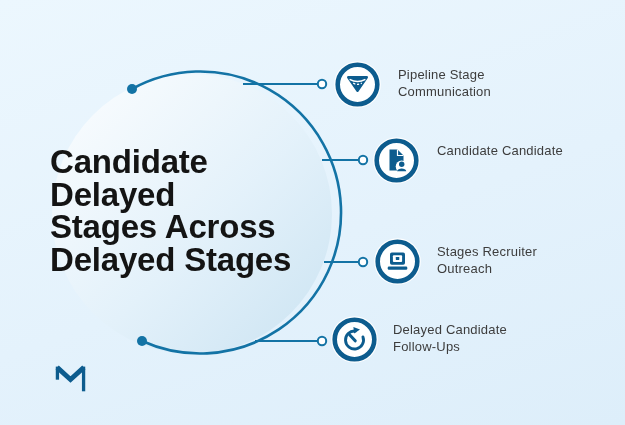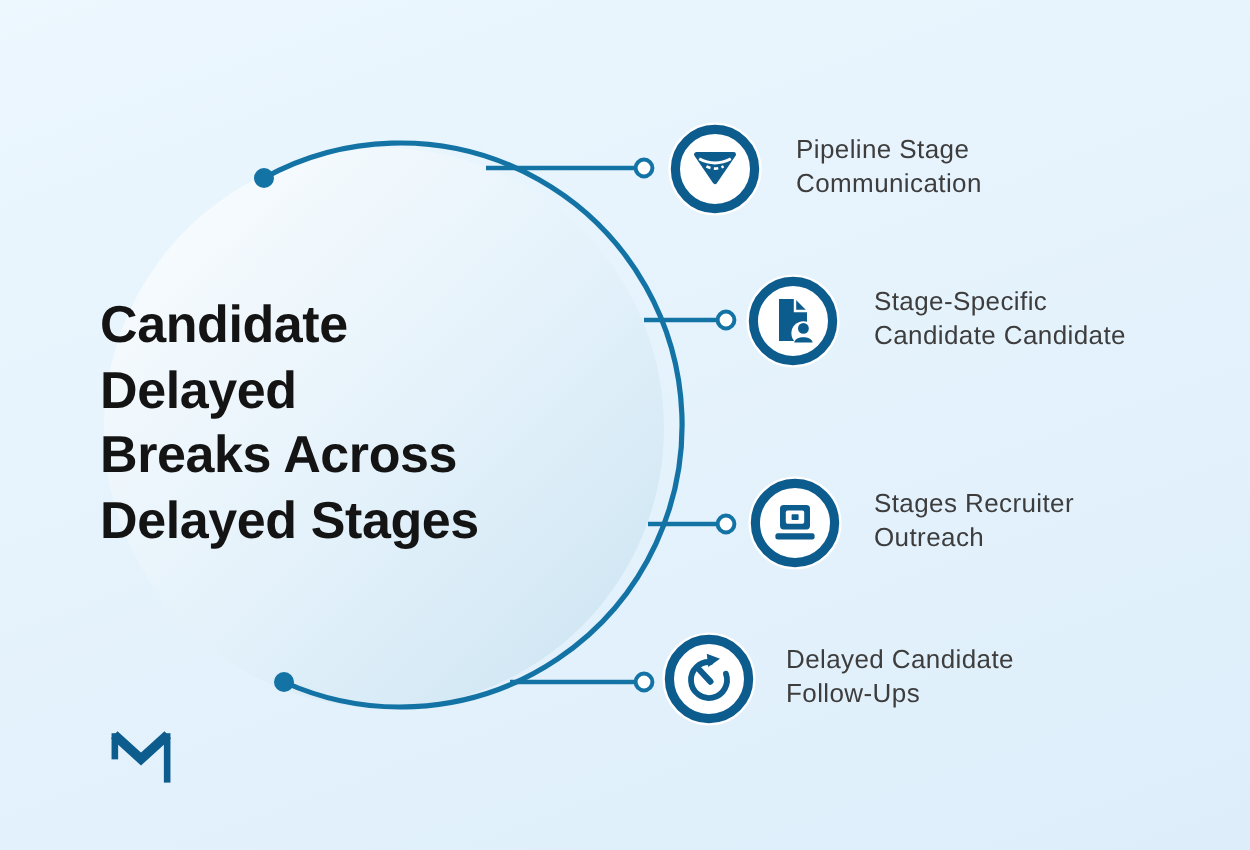"Candidate" .title { font-size: 26px -> 33px }
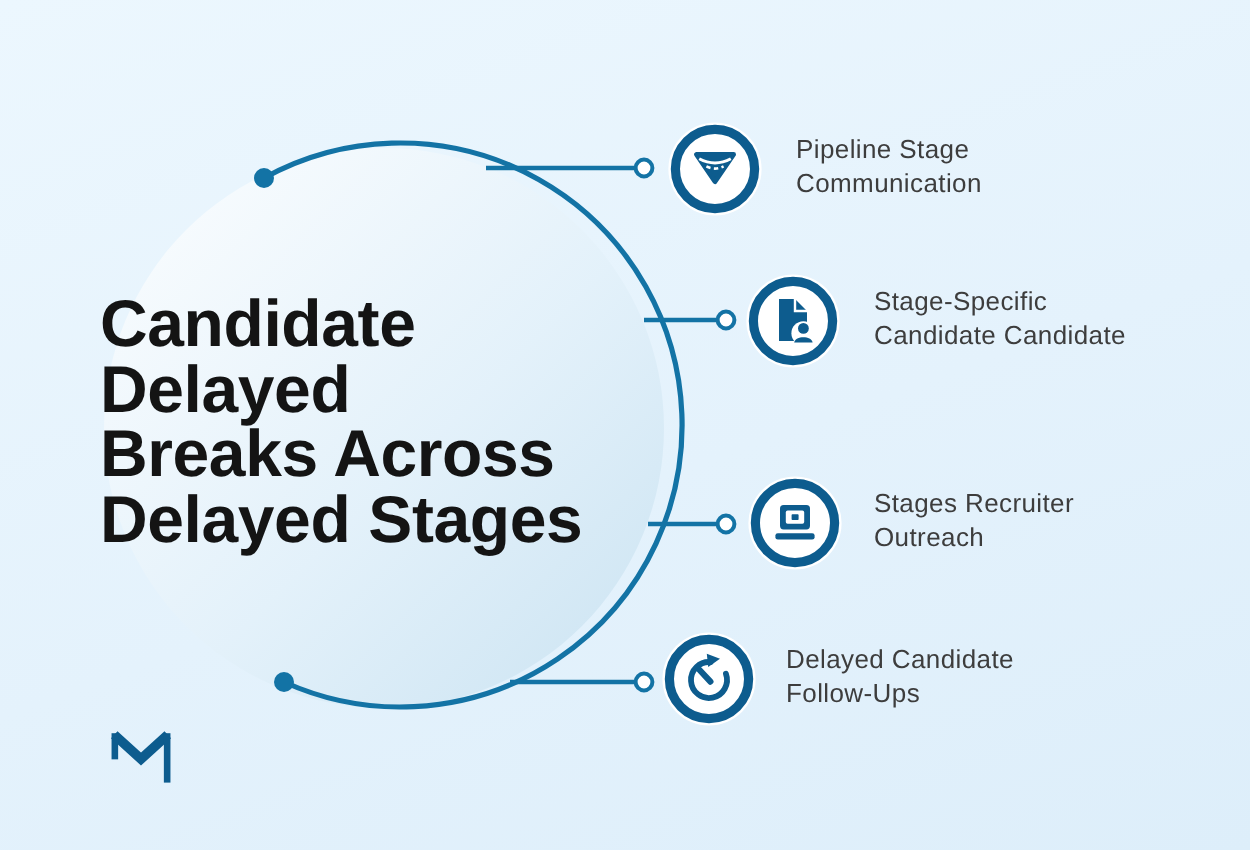"Stage-Specific" span { html: <span>Stage-Specific</span> -> none }
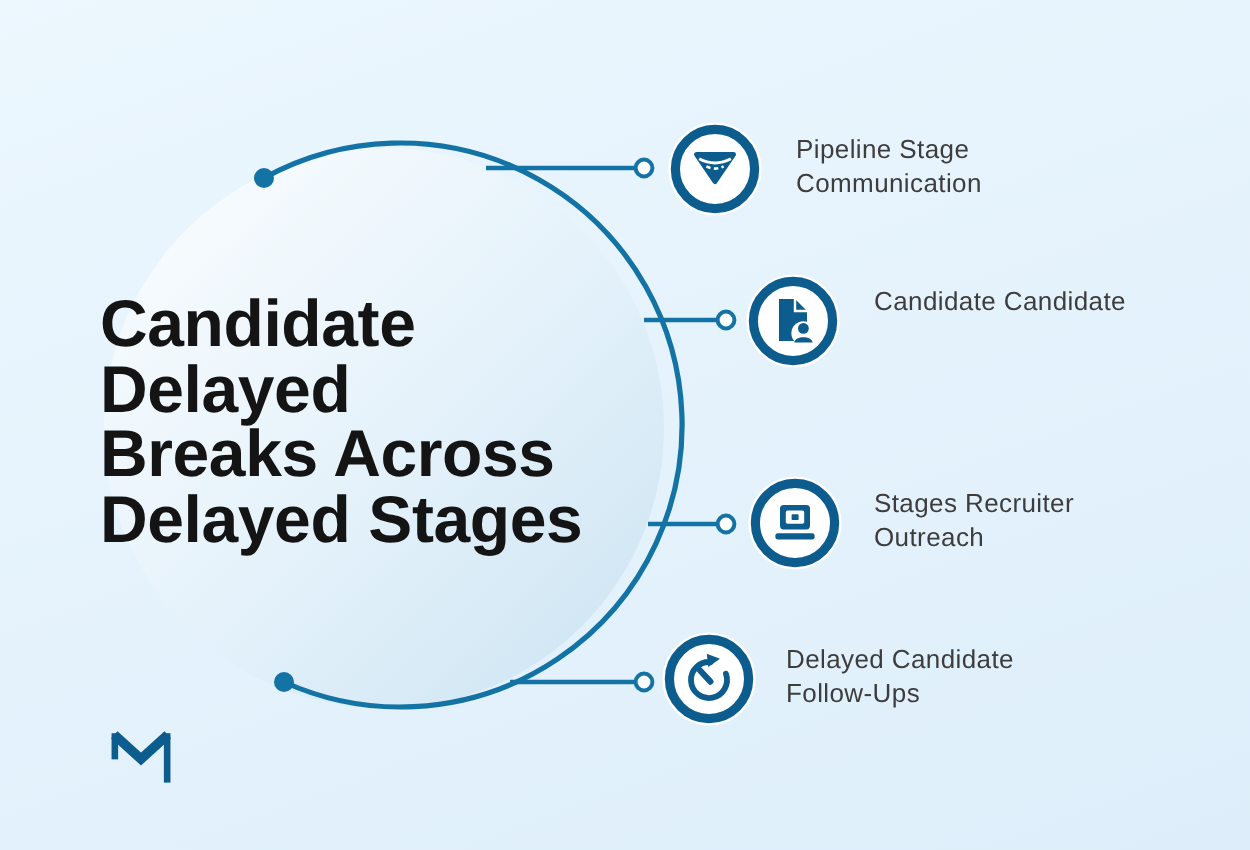"Breaks Across" span { text: Breaks -> Stages }
